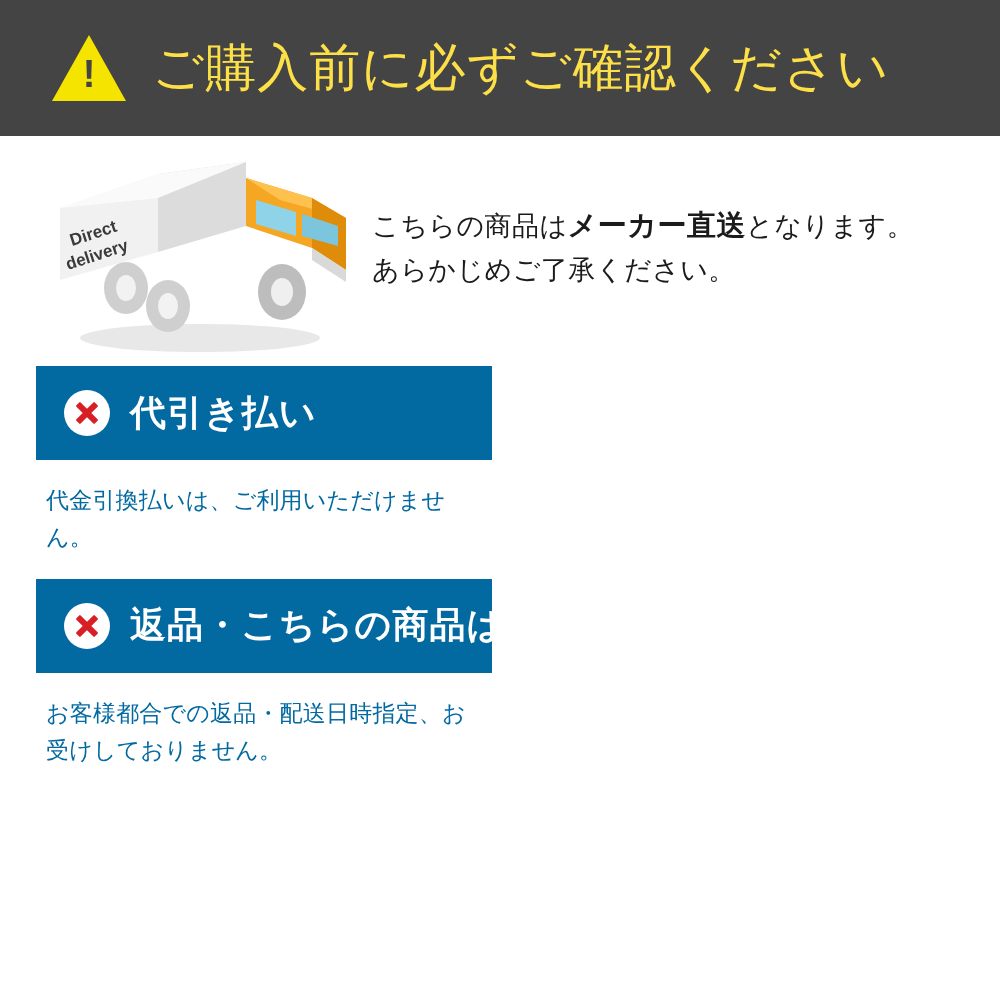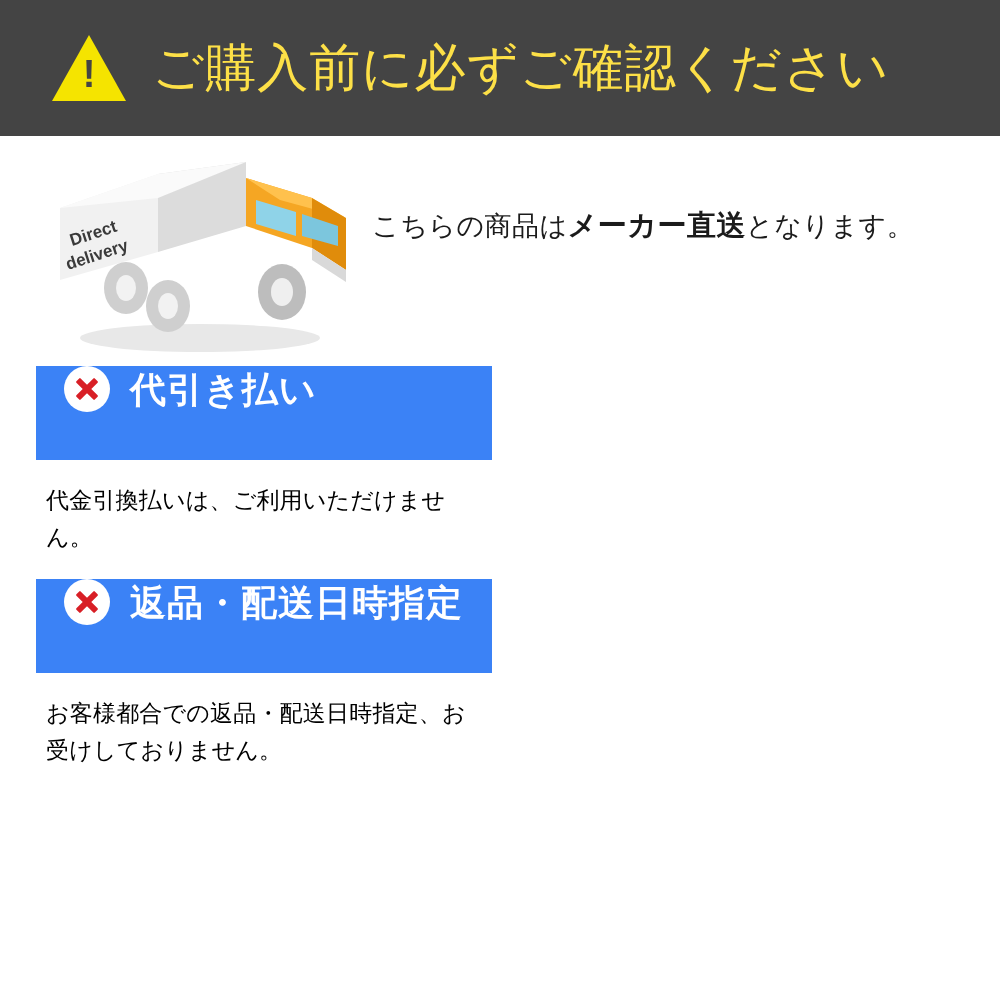"あらかじめご了承ください。" div { html: none -> <div>あらかじめご了承ください。</div> }
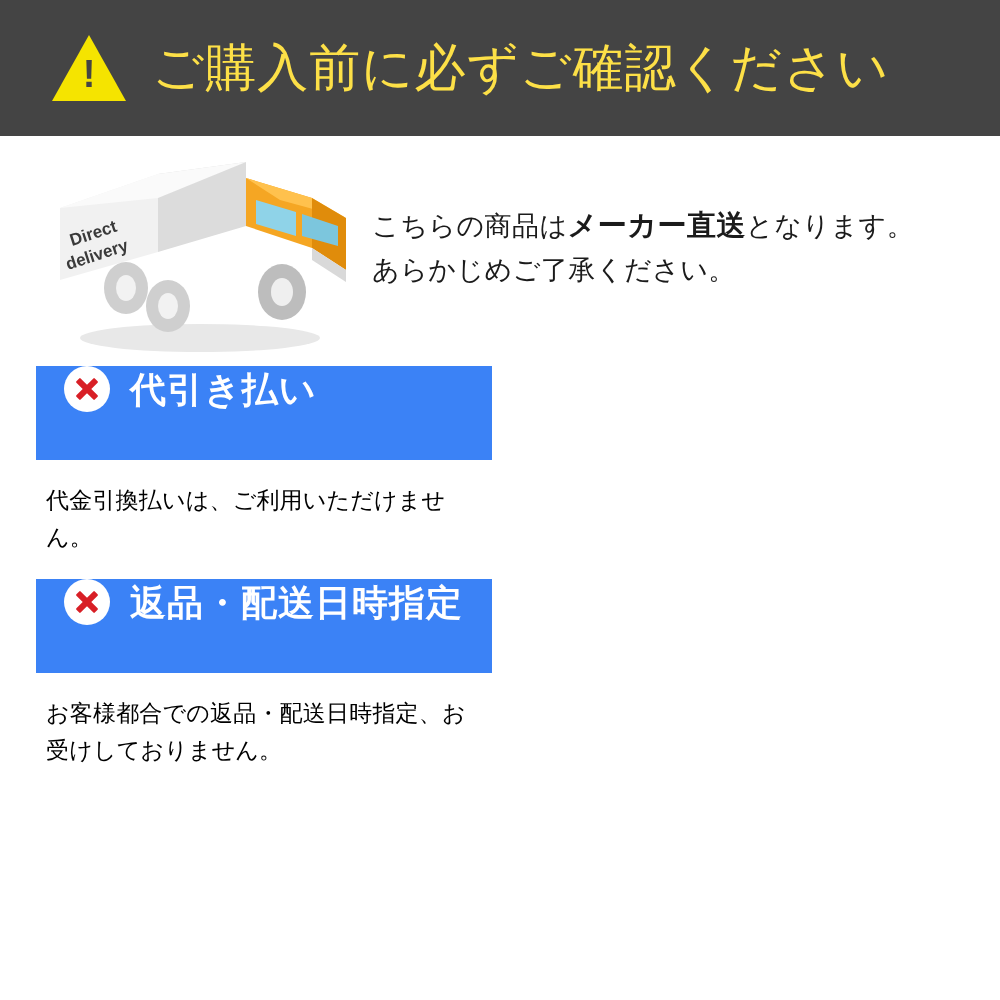"代引き払い" .cell-head { align-items: none -> center; background: #3b82f6 -> #0369a1 }
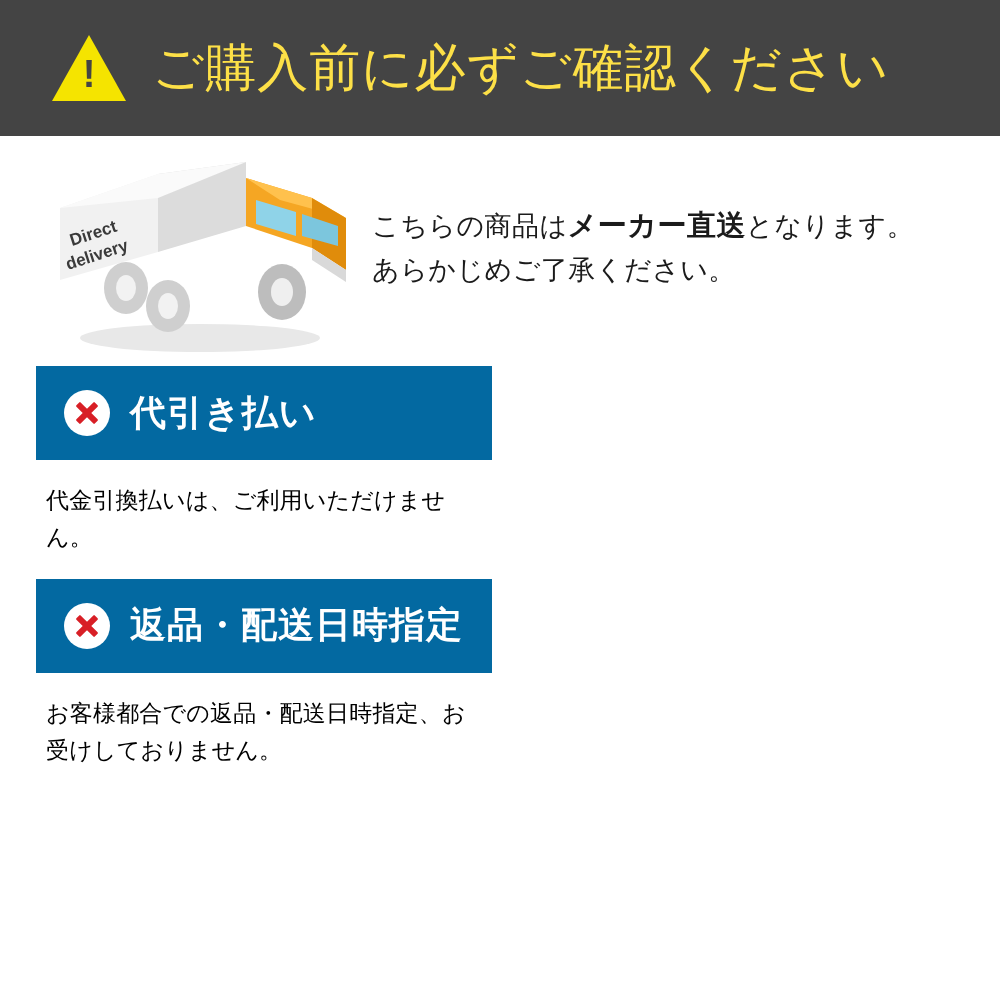"代金引換払いは、ご利用いただけません。" .cell-body { color: #000000 -> #0369a1 }
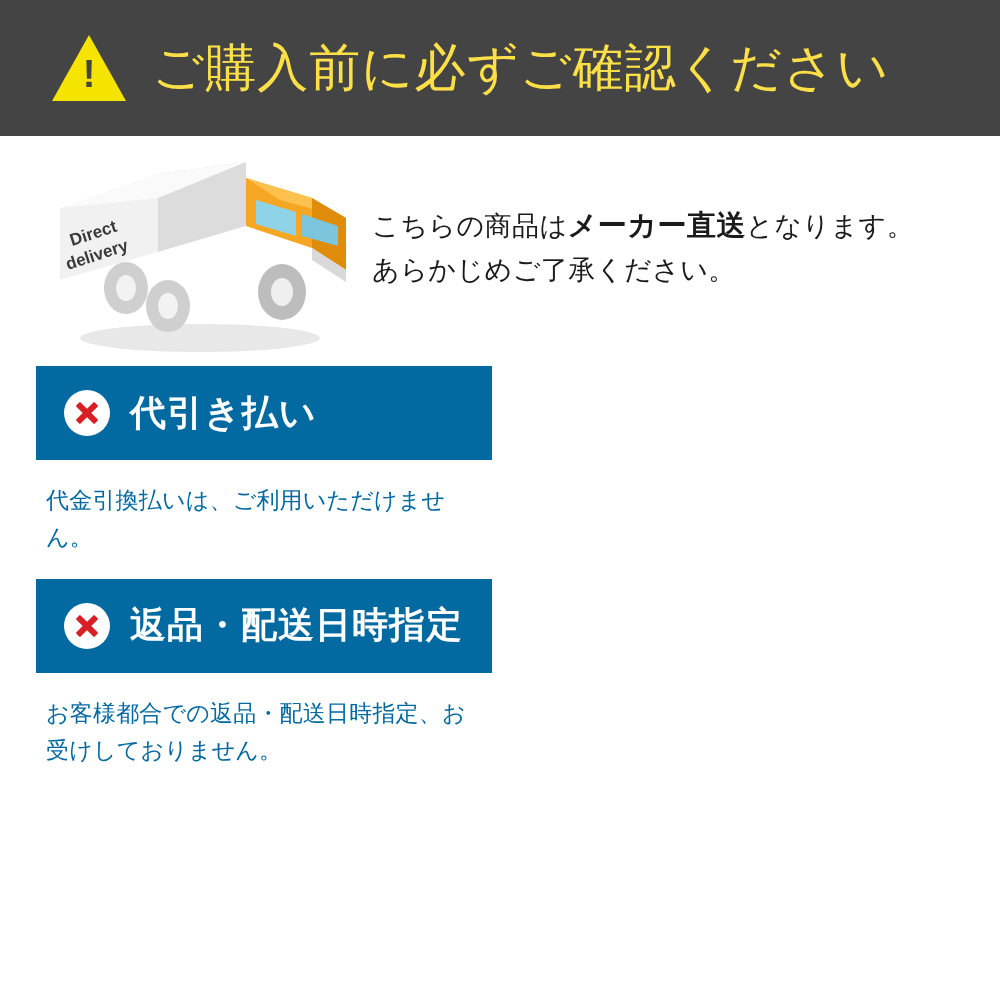"返品・配送日時指定" div.cell-head-label { text: 配送日時指定 -> こちらの商品は }
